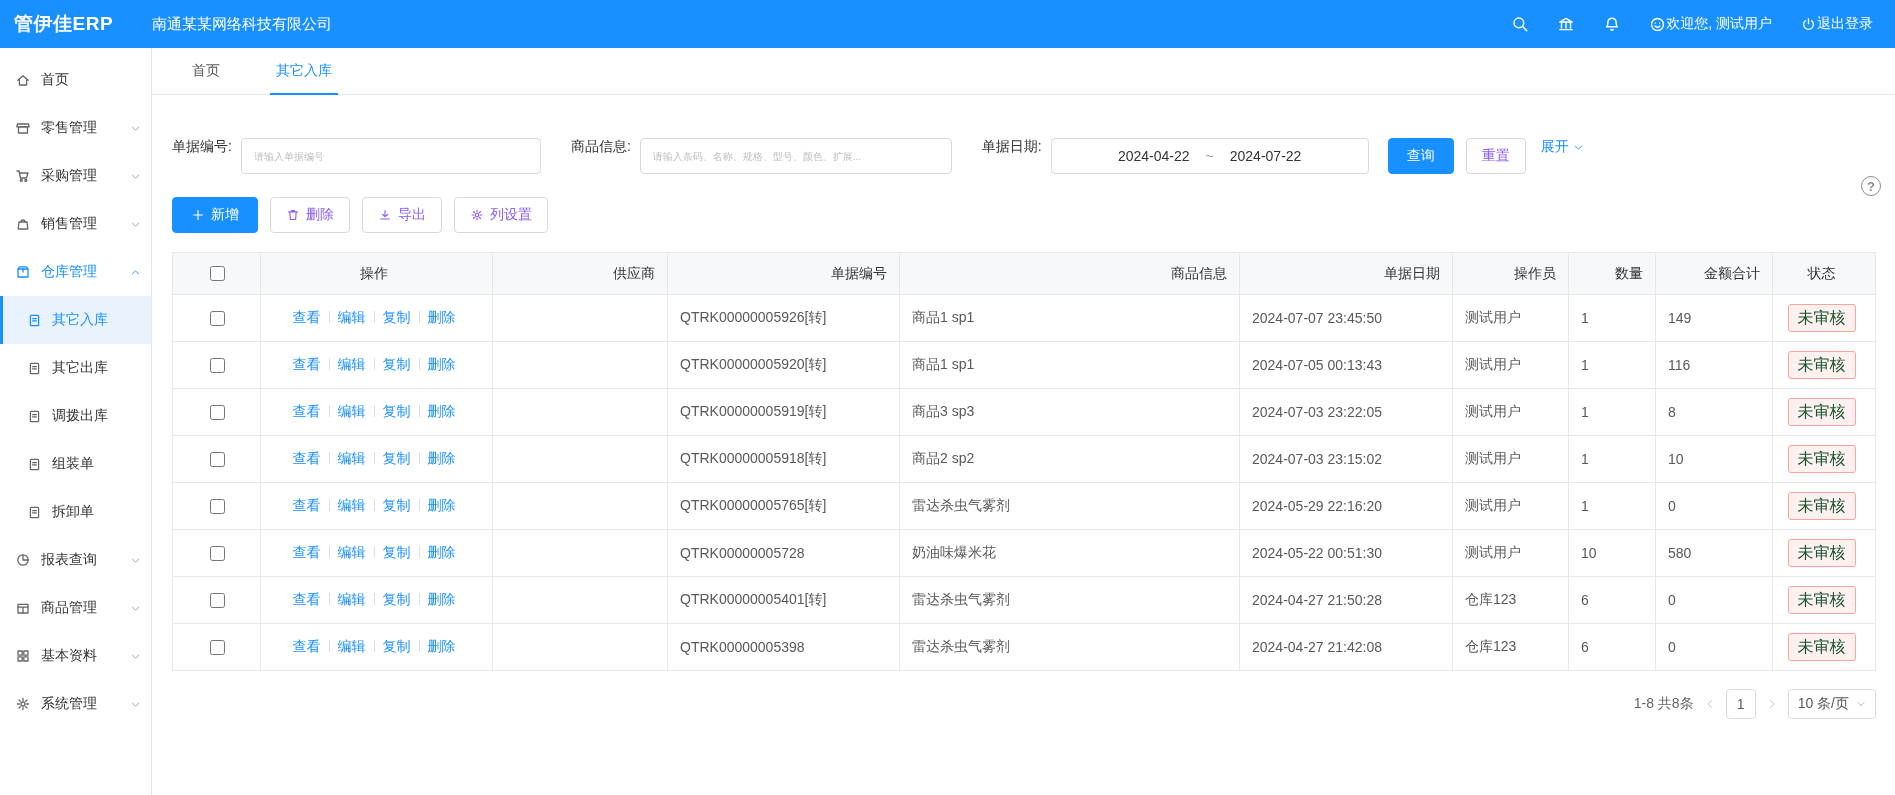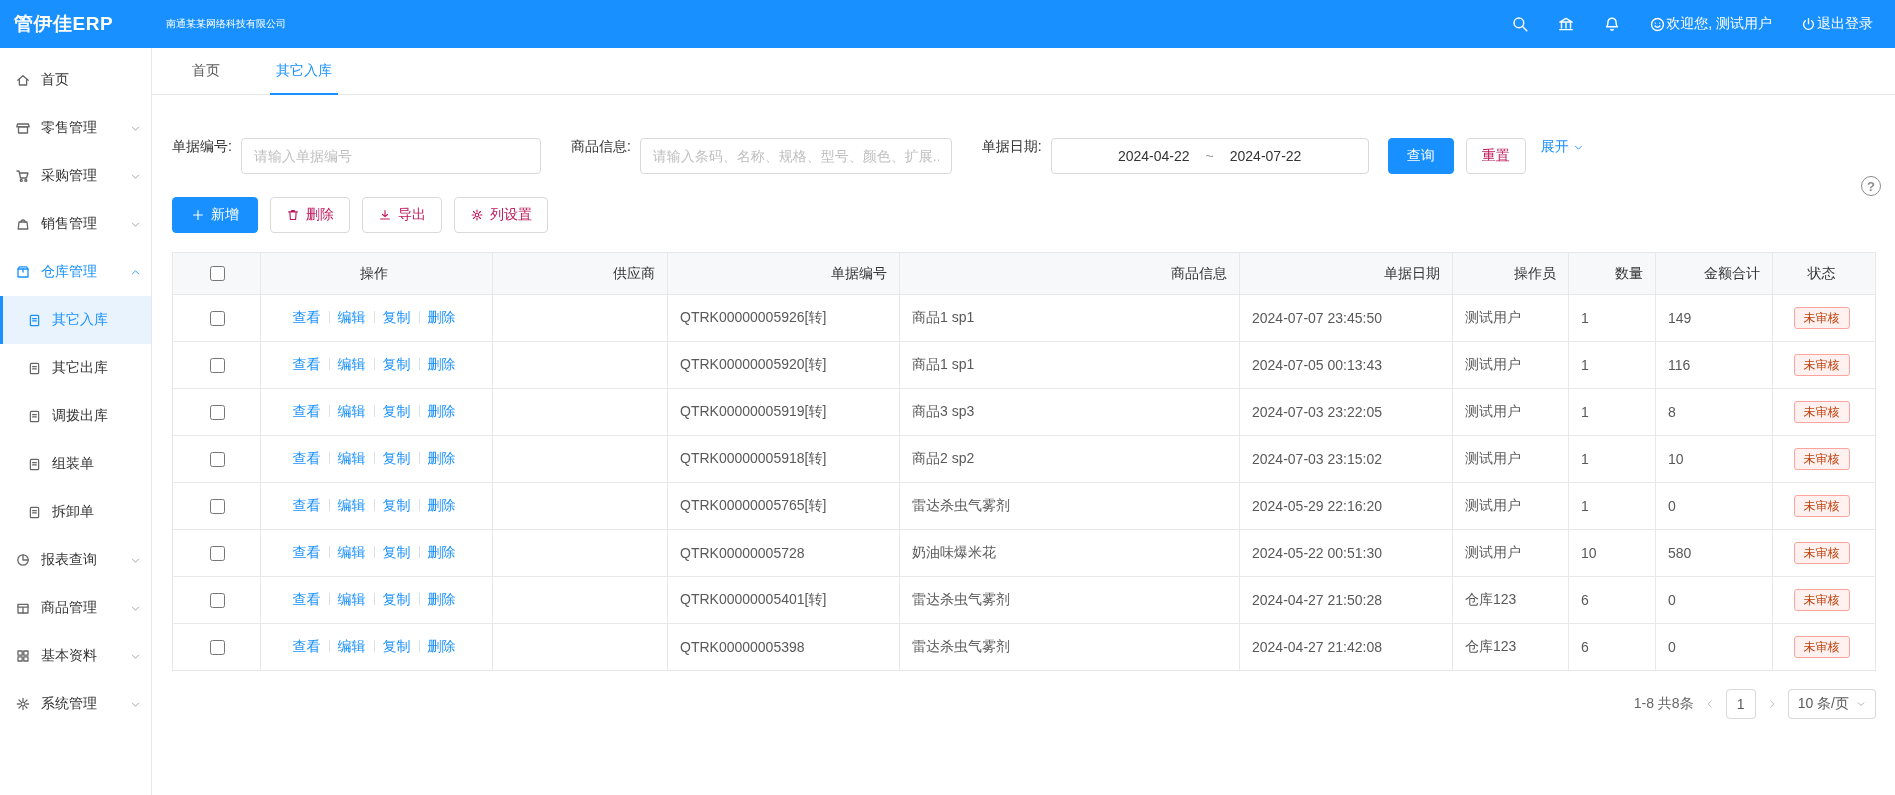"南通某某网络科技有限公司" .company { font-size: 10px -> 15px; margin-left: 14px -> none }
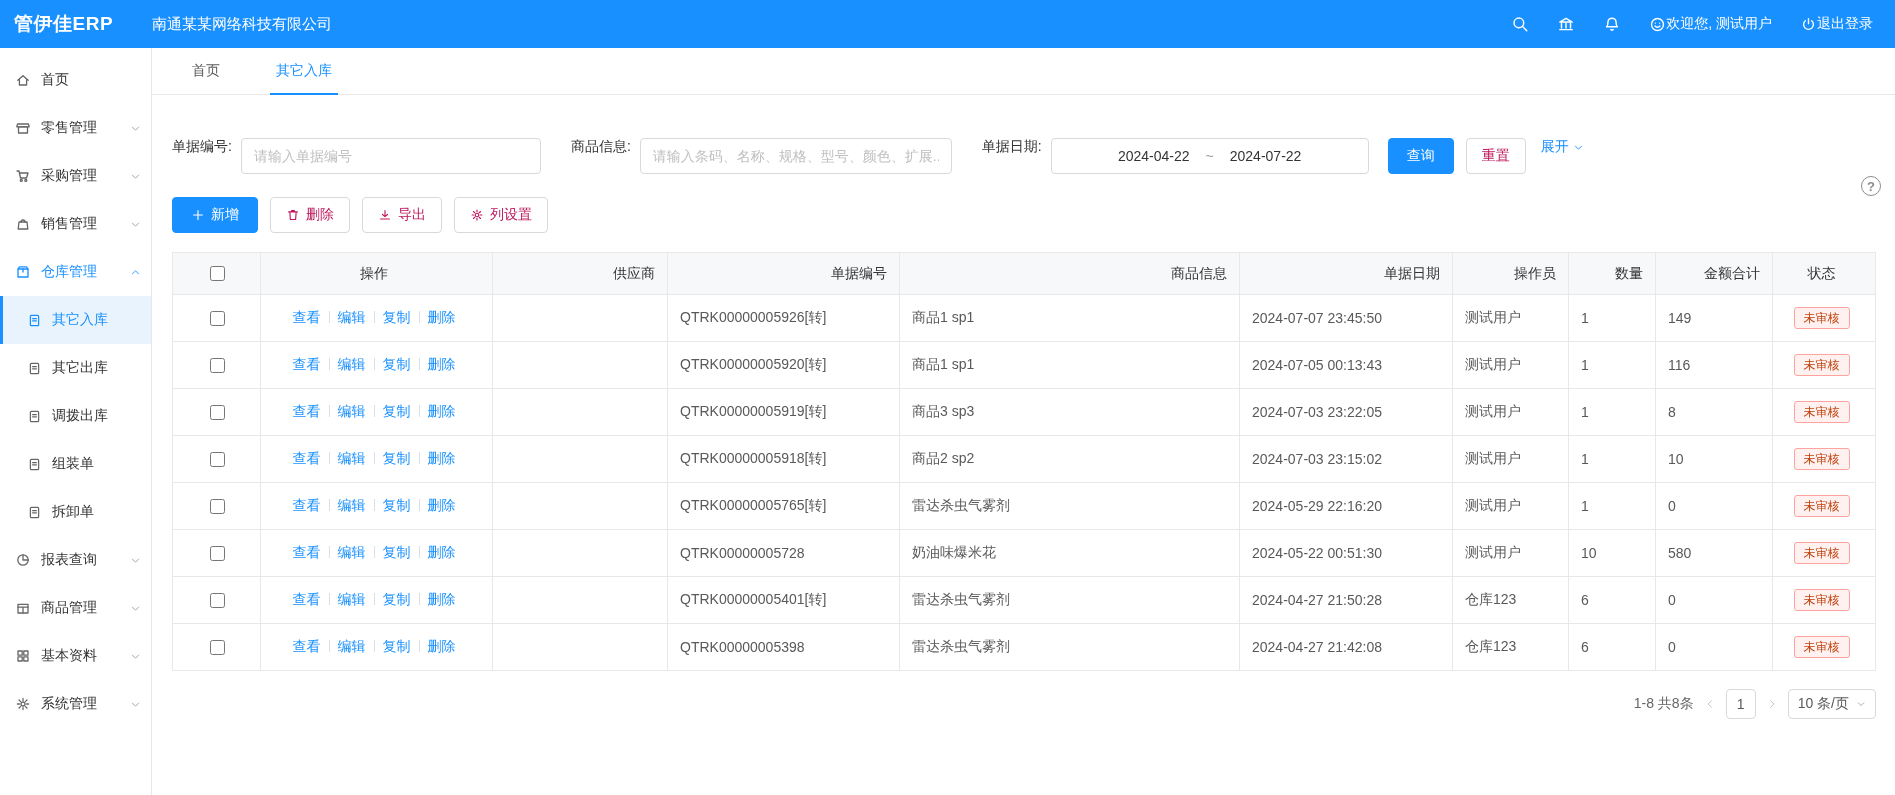"请输入单据编号" .input { font-size: 14px -> 10px }
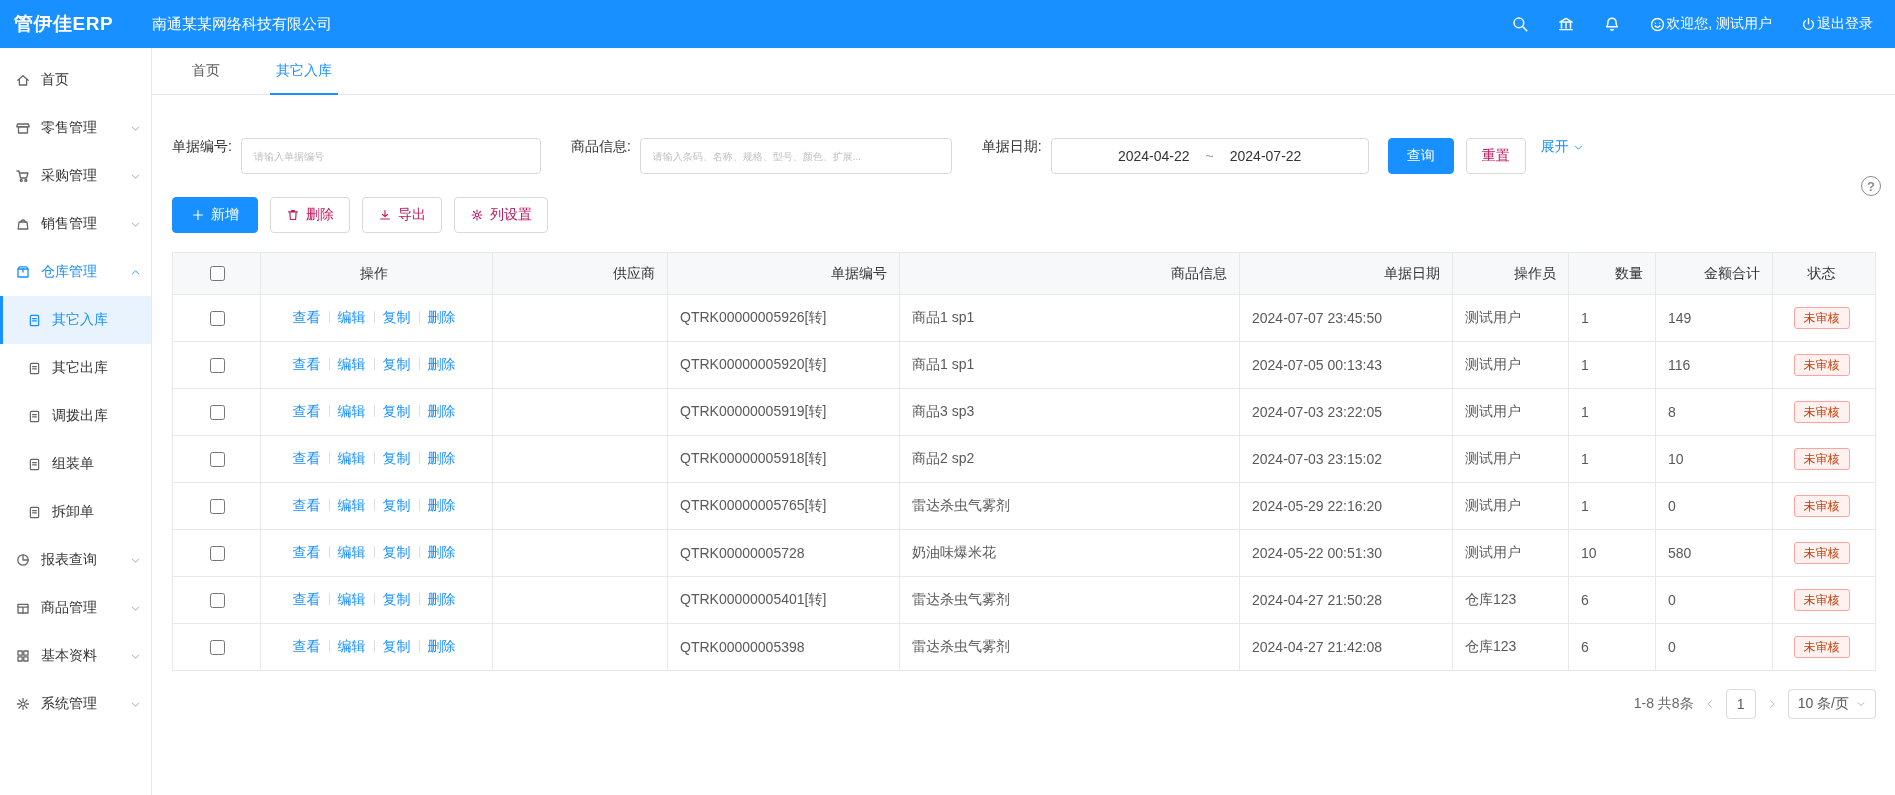"重置" .btn-default { color: #be185d -> #8b5cf6 }
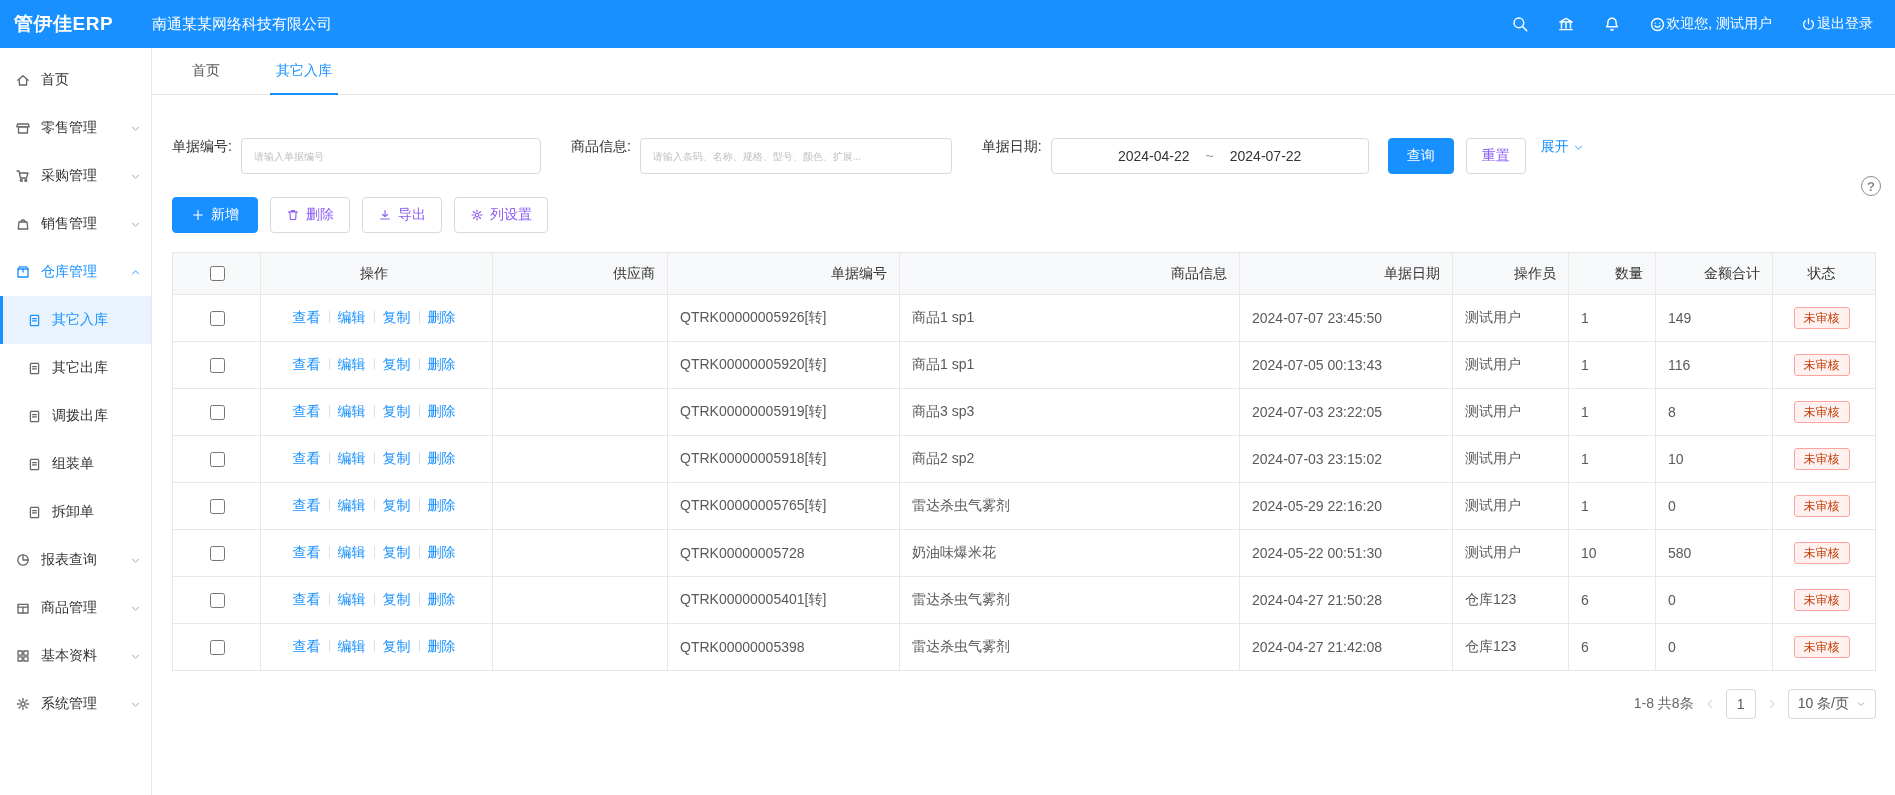"未审核" .badge { color: #c2410c -> #14532d; font-size: 12px -> 16px }
